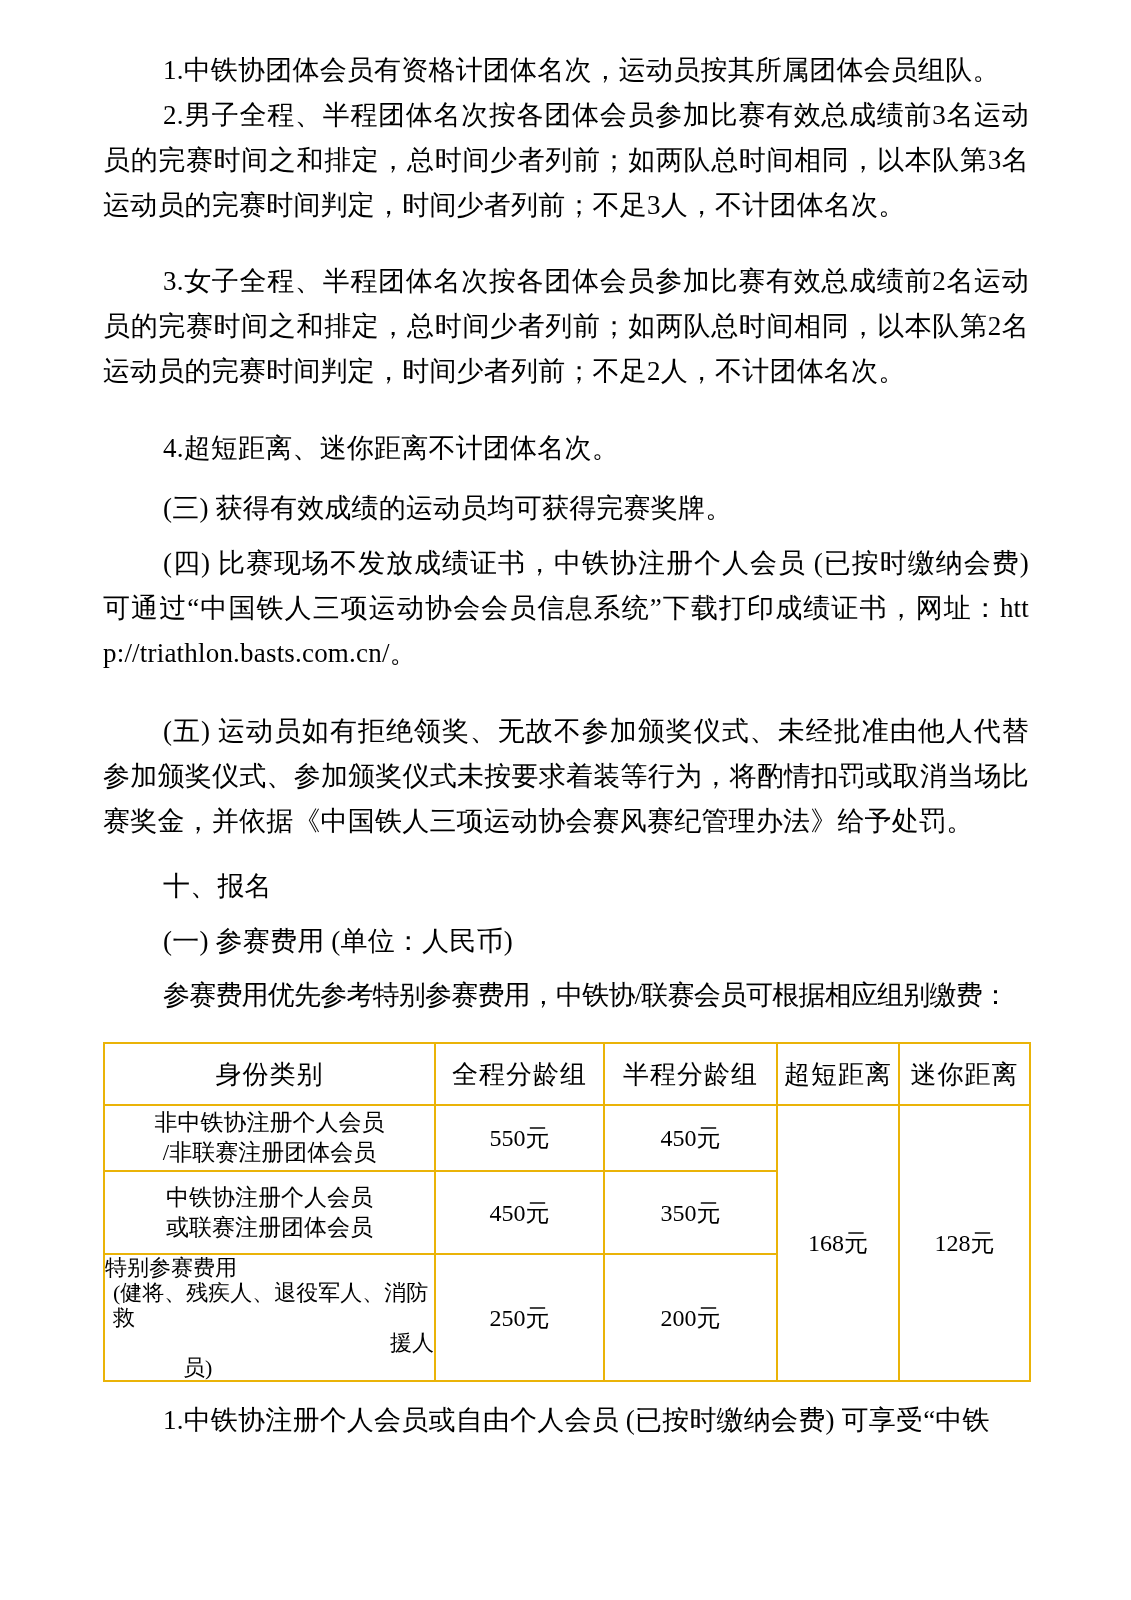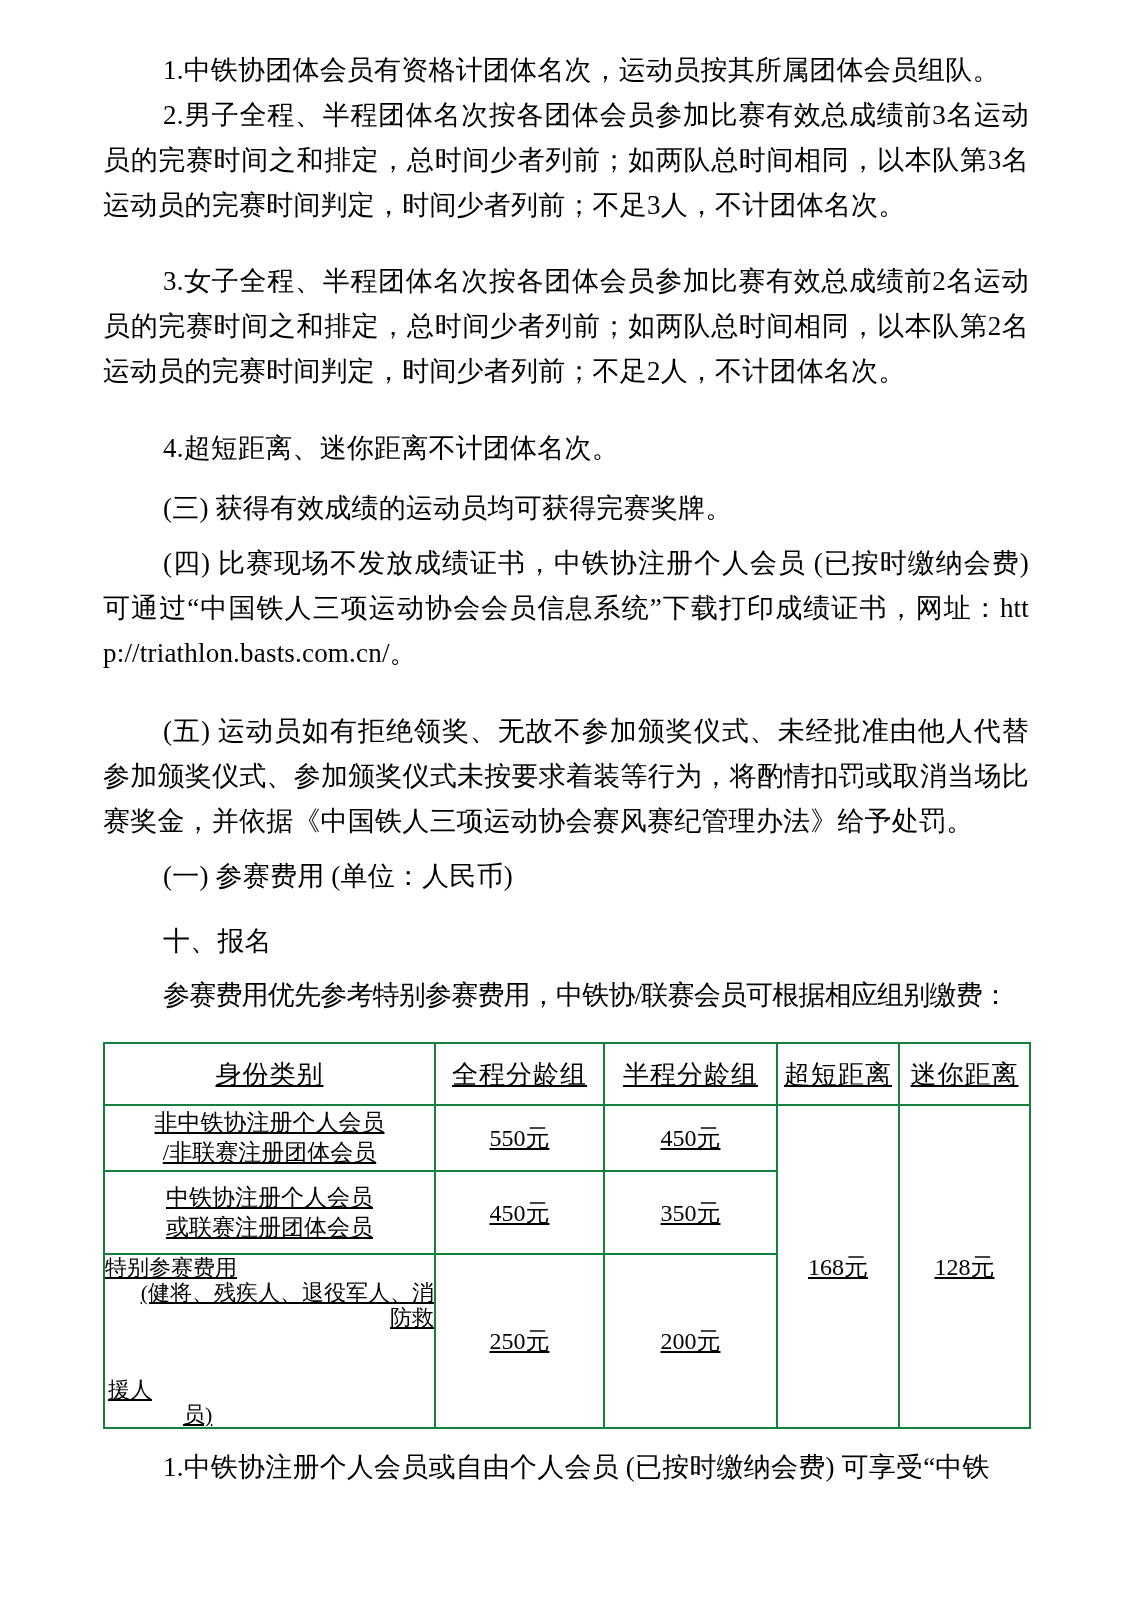"(一) 参赛费用 (单位：人民币)" p.para { order: before "十、报名" -> after "十、报名" }
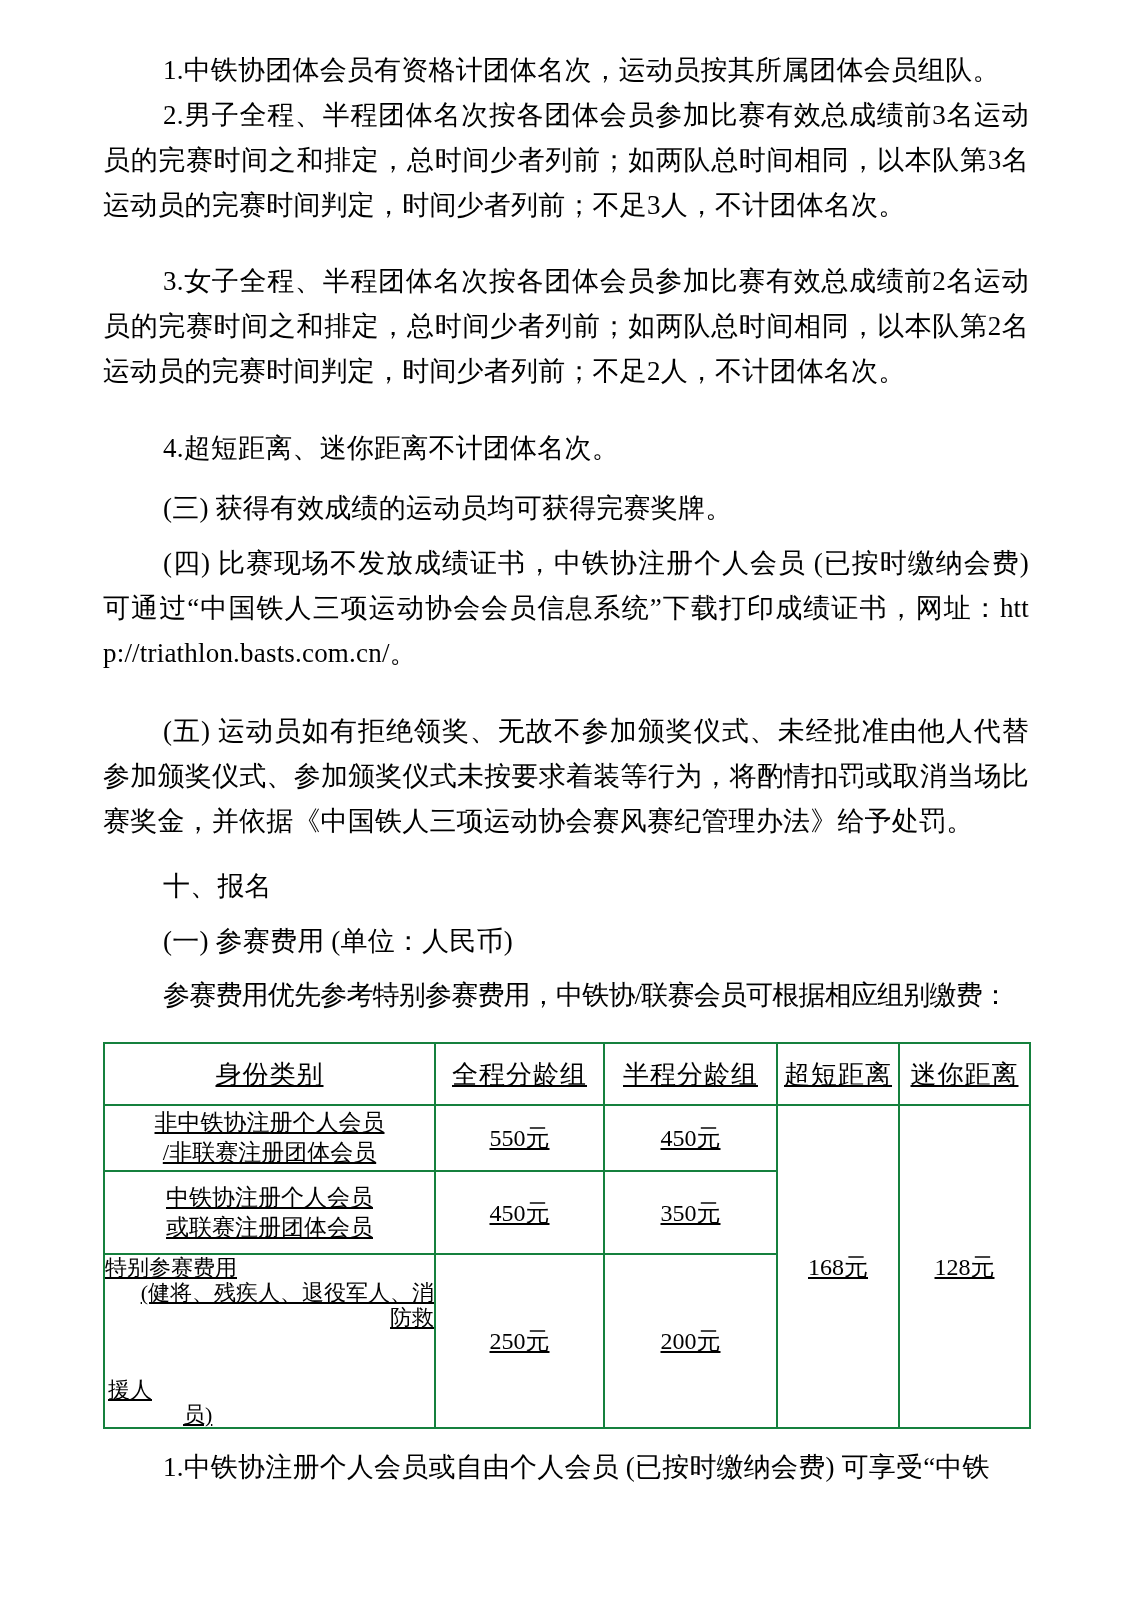"身份类别" table.fee th, table.fee td { border: 2px solid #15803d -> 2px solid #eab308; text-decoration: underline -> none }
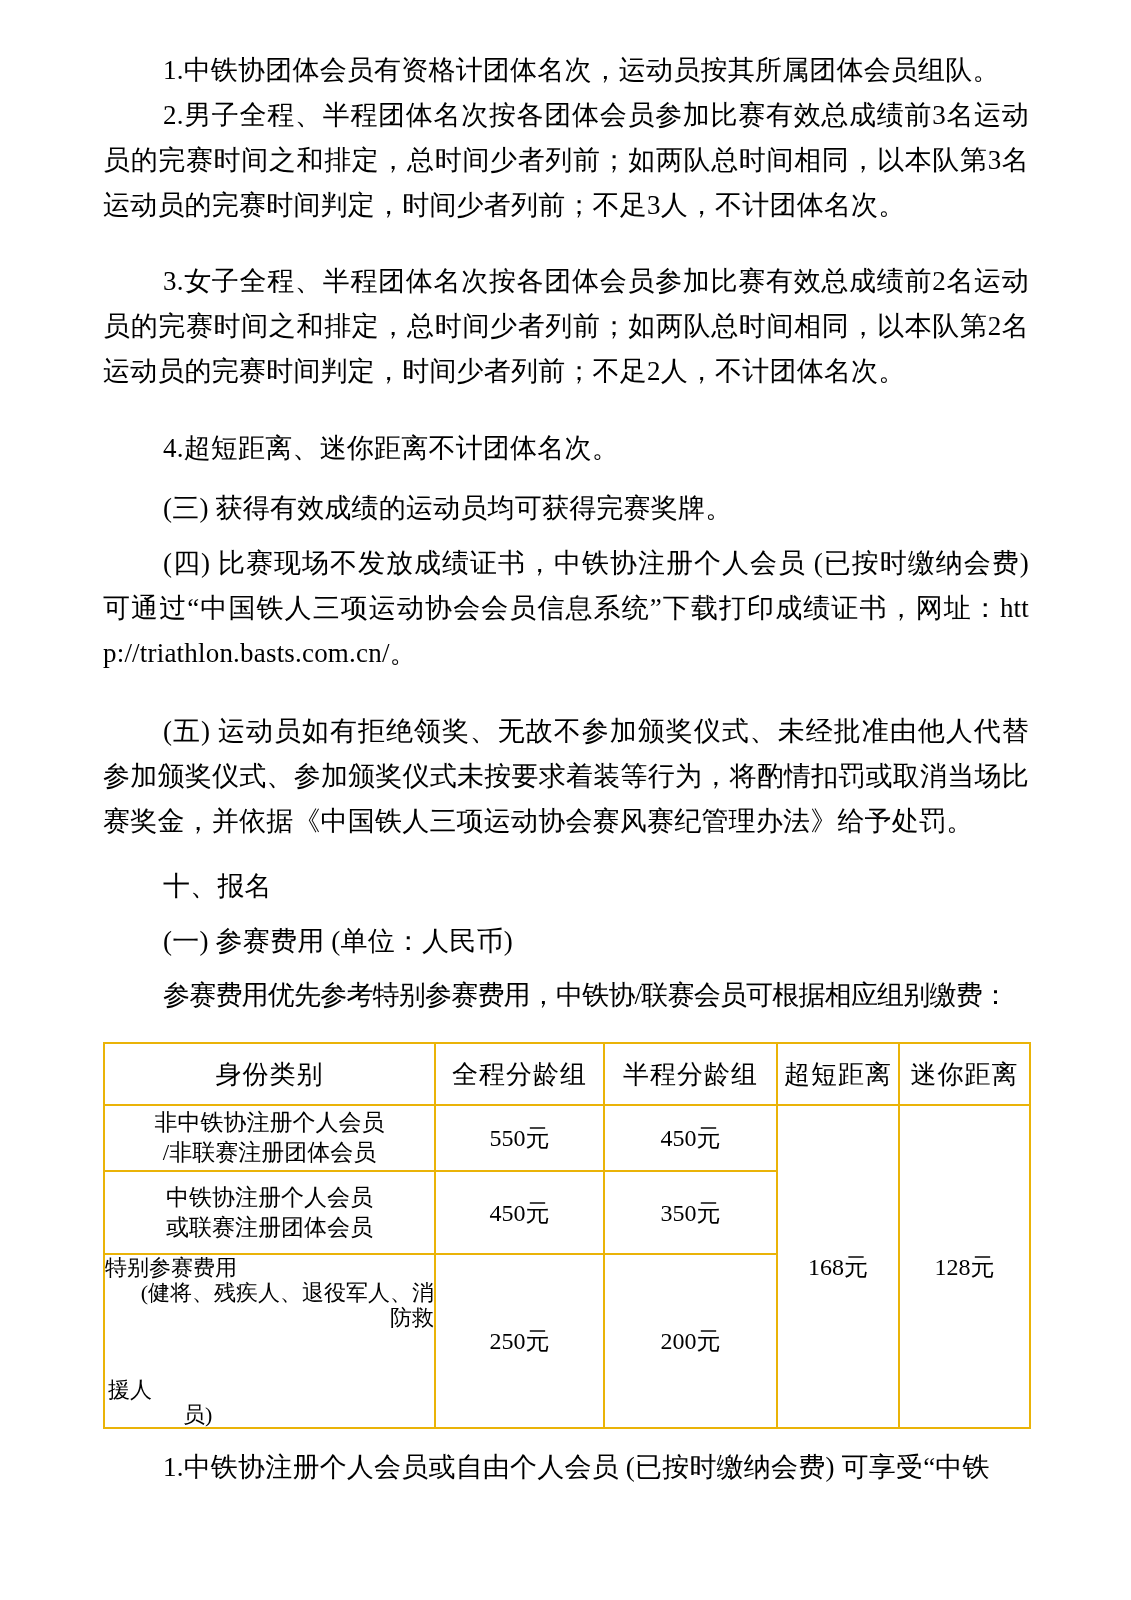"(健将、残疾人、退役军人、消防救" td.cat3 .cl.l { padding-left: 24px -> 8px; text-align: right -> left }
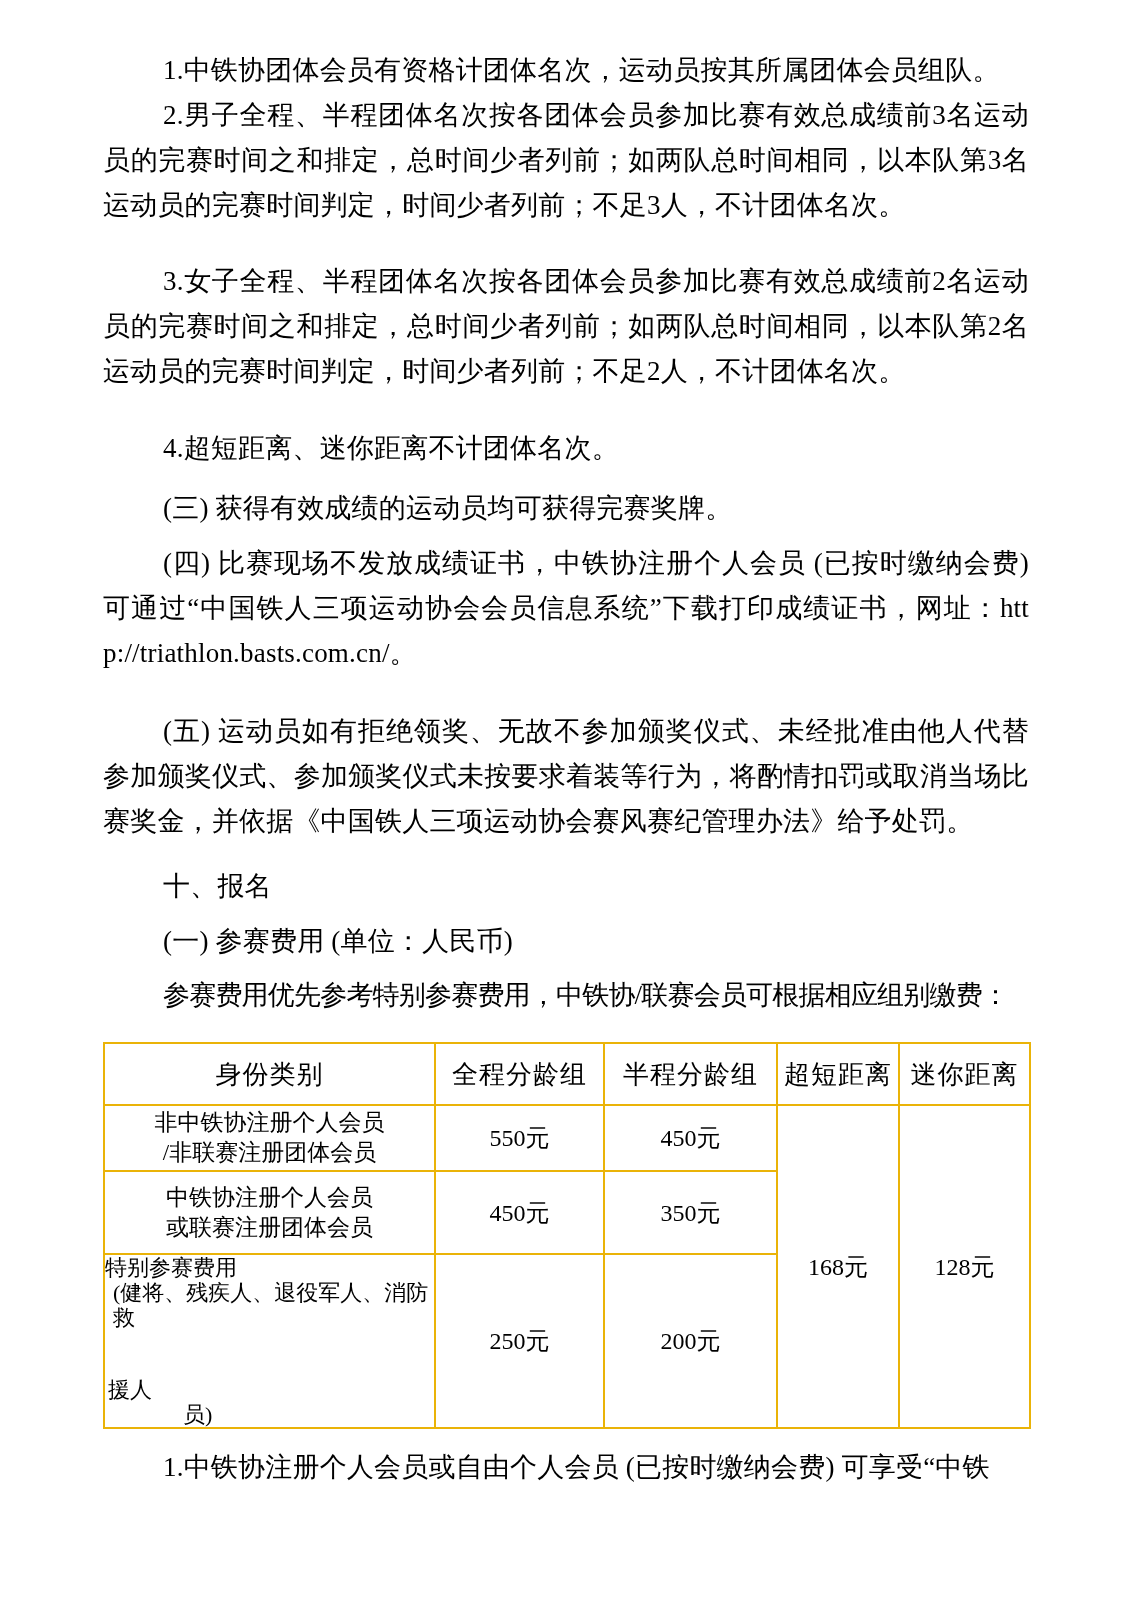"援人" td.cat3 .cl.l0 { margin-top: 47px -> none; padding-left: 3px -> 14px; text-align: left -> right }
